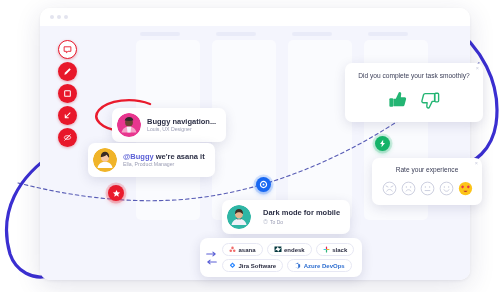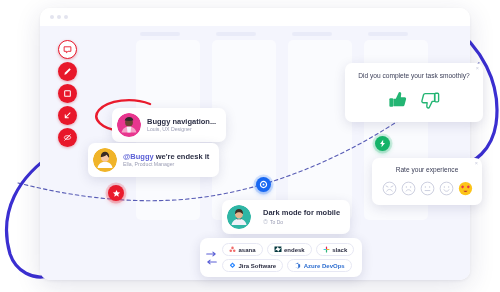"we're endesk it" span { text: endesk -> asana }
